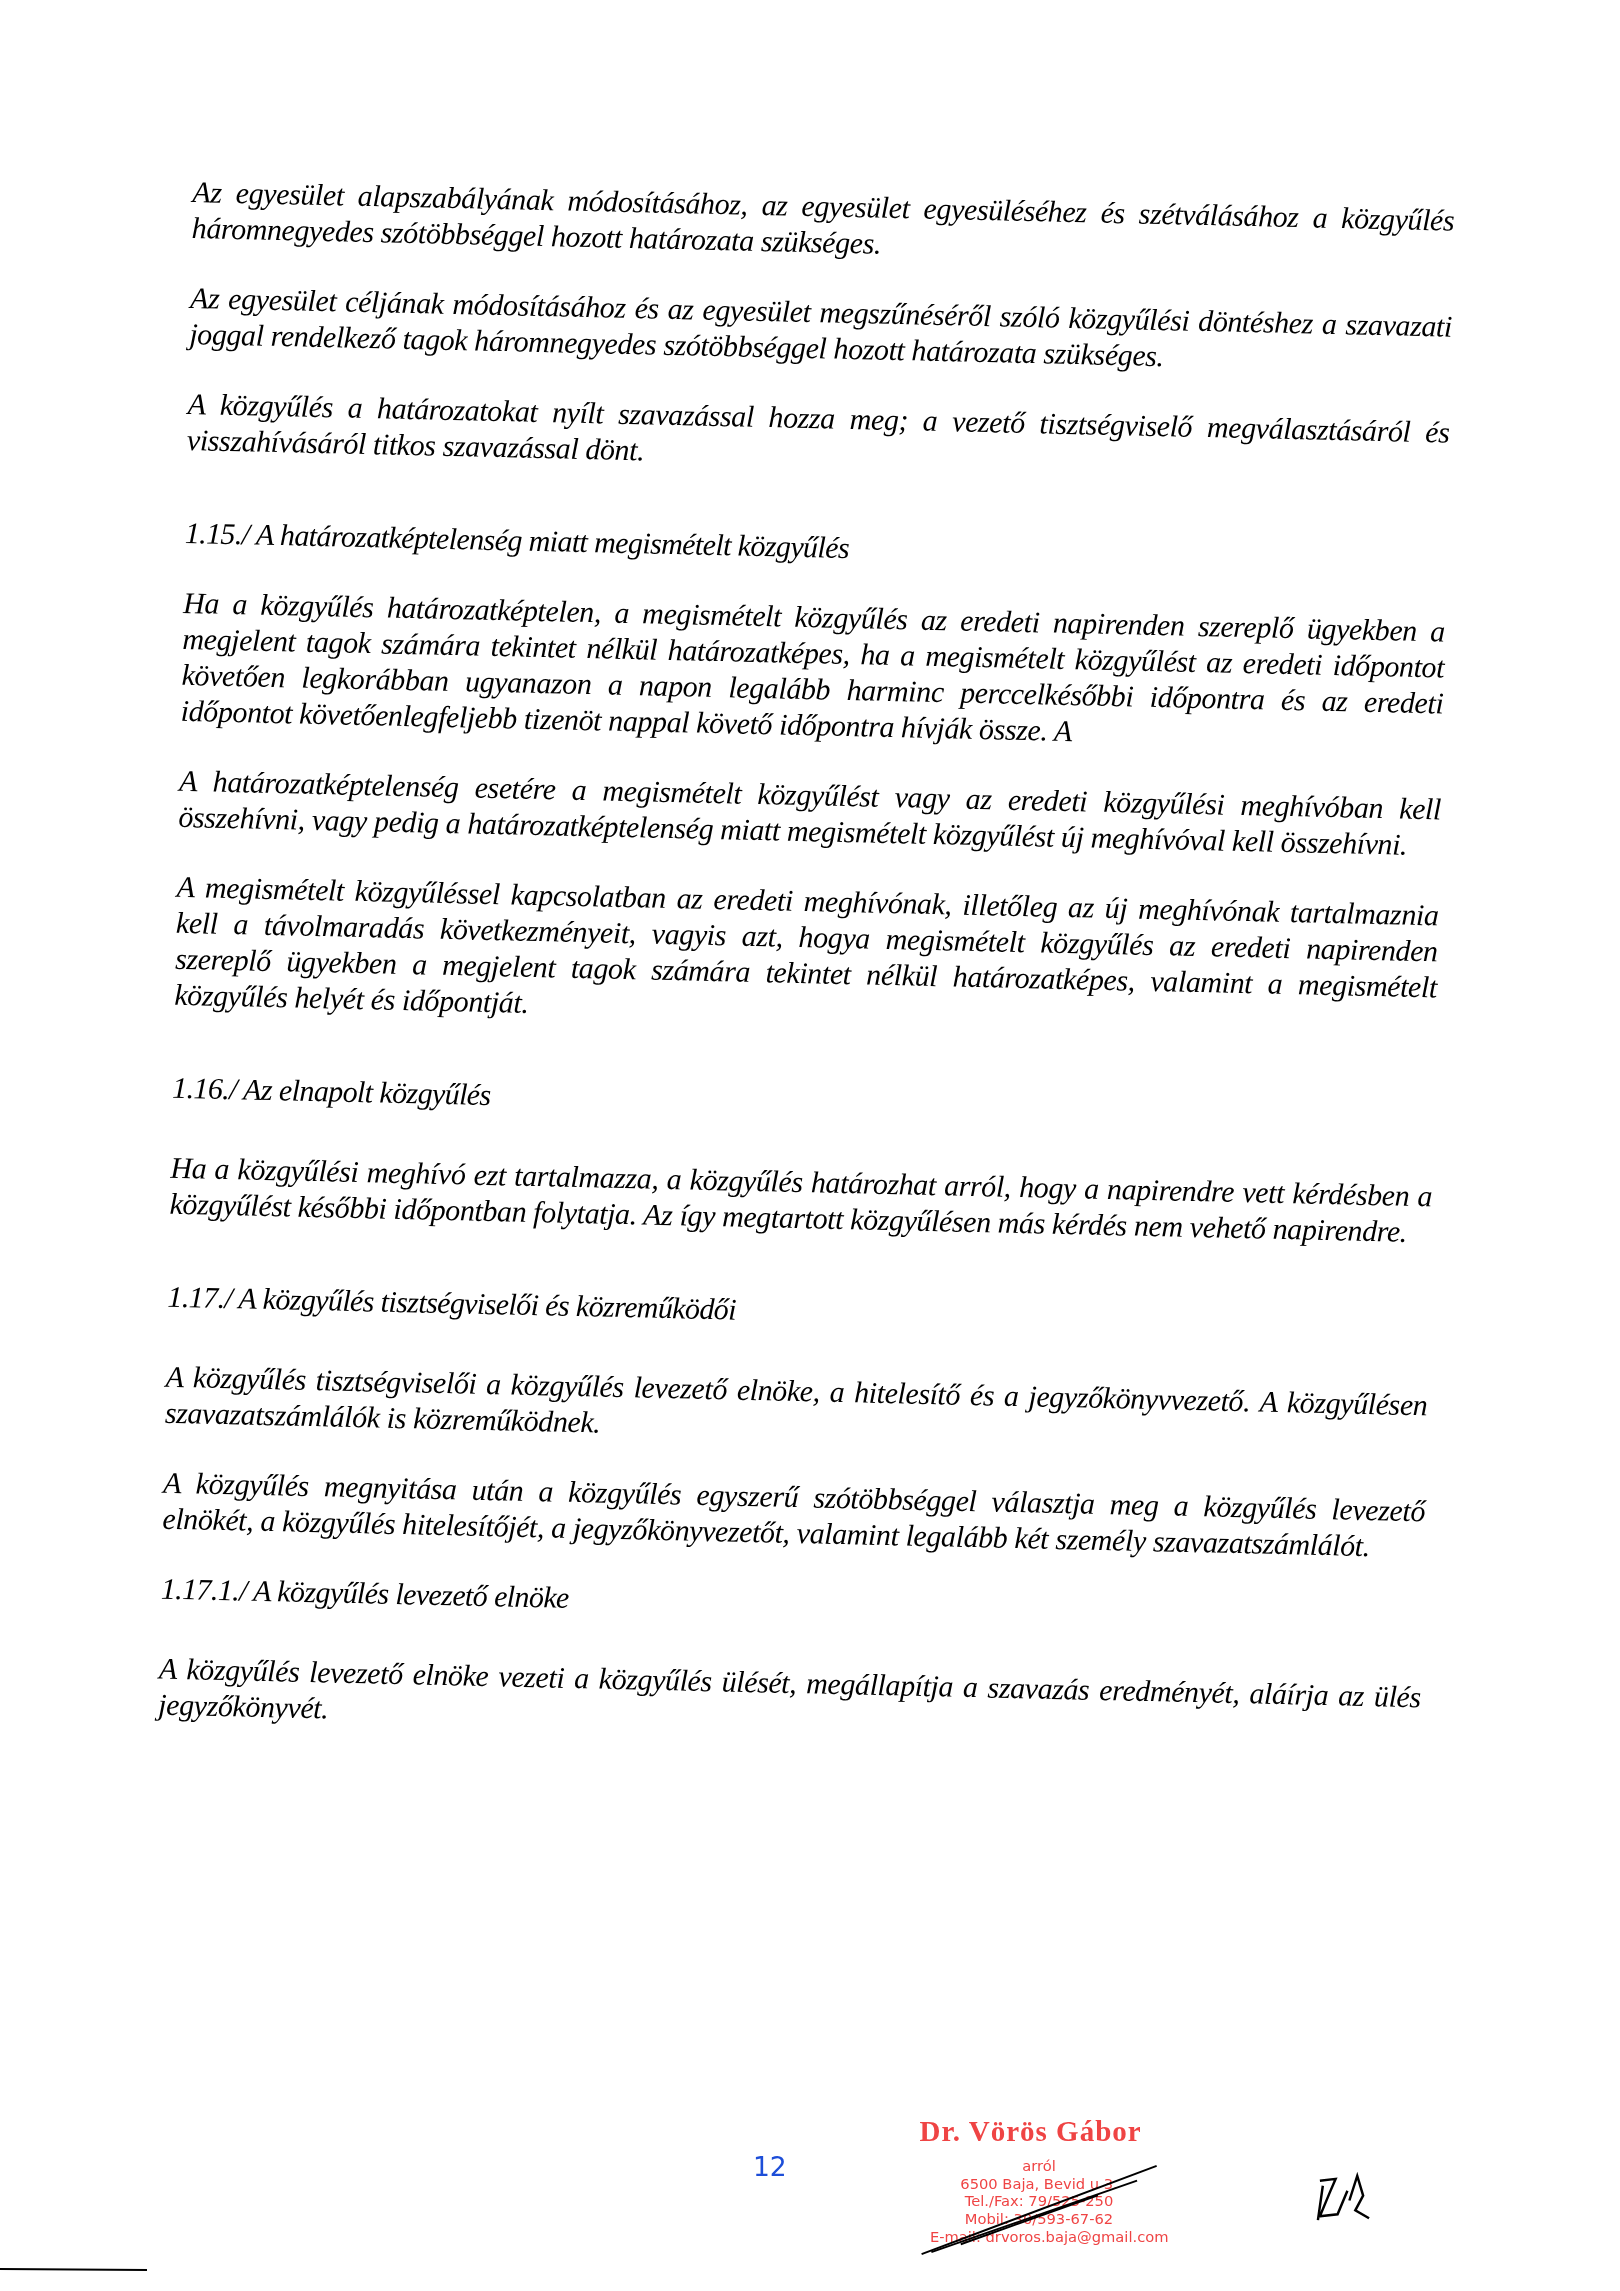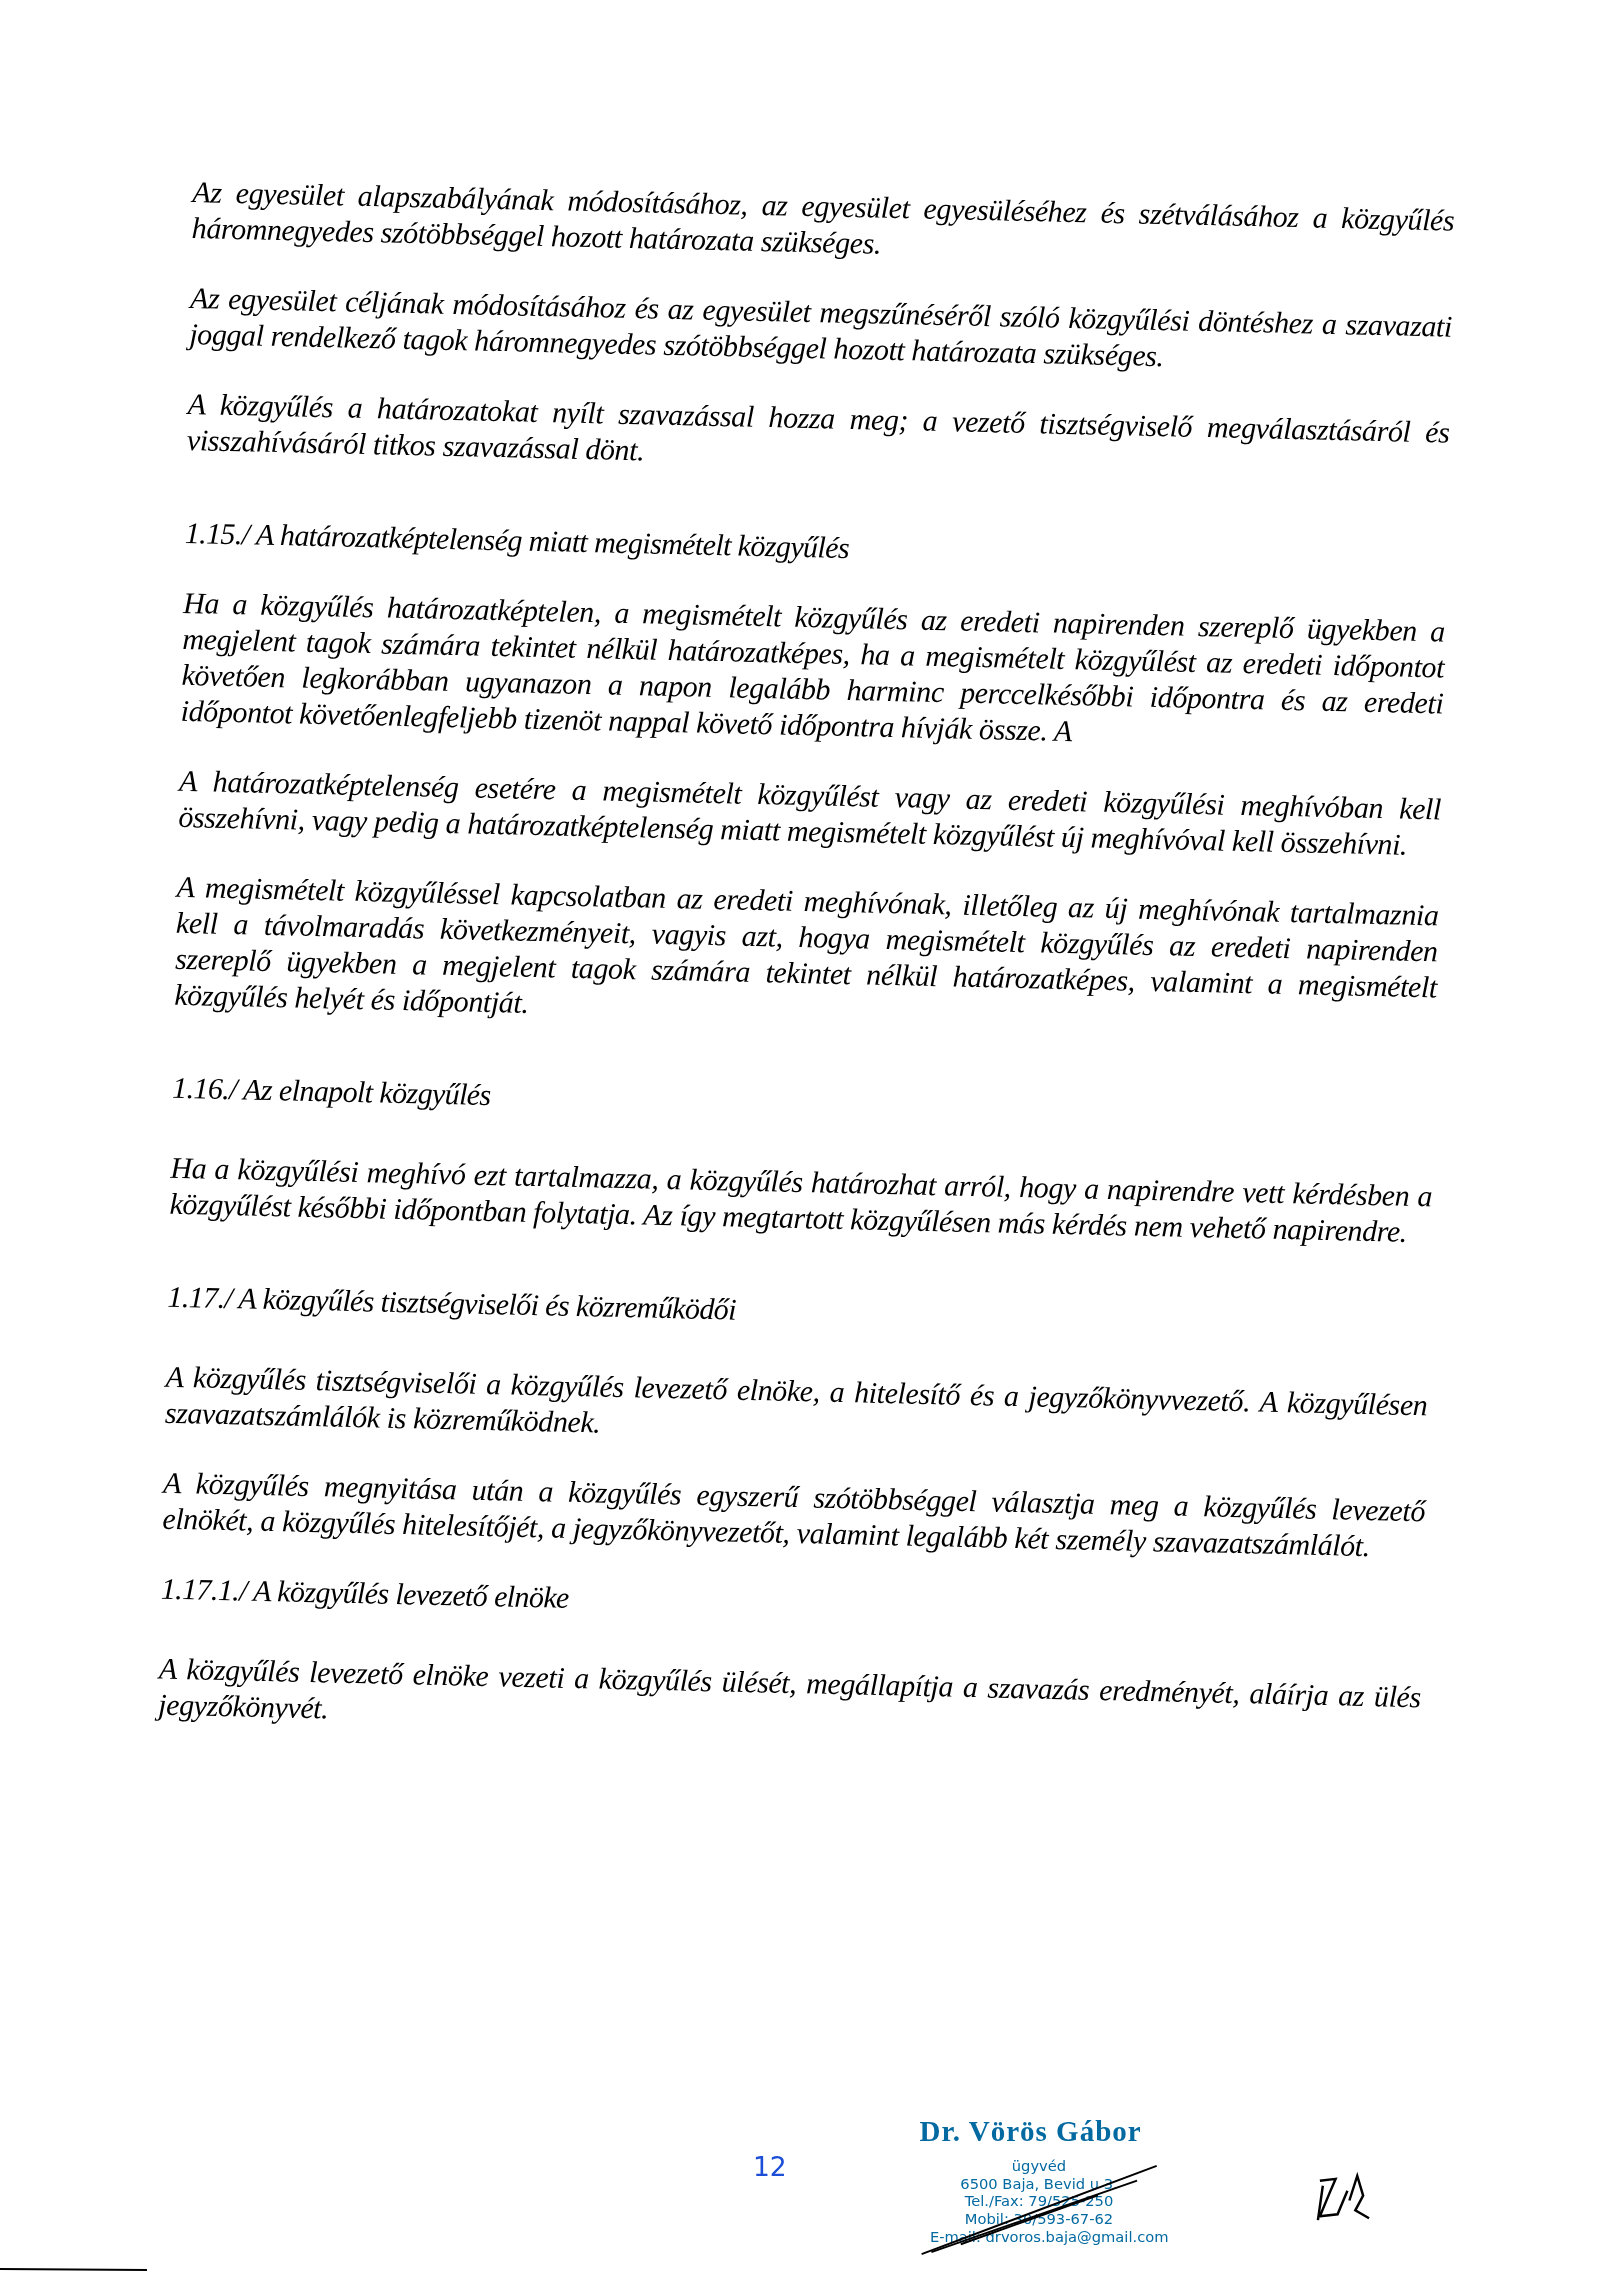"Dr. Vörös Gábor" .stamp { color: #0369a1 -> #ef4444 }
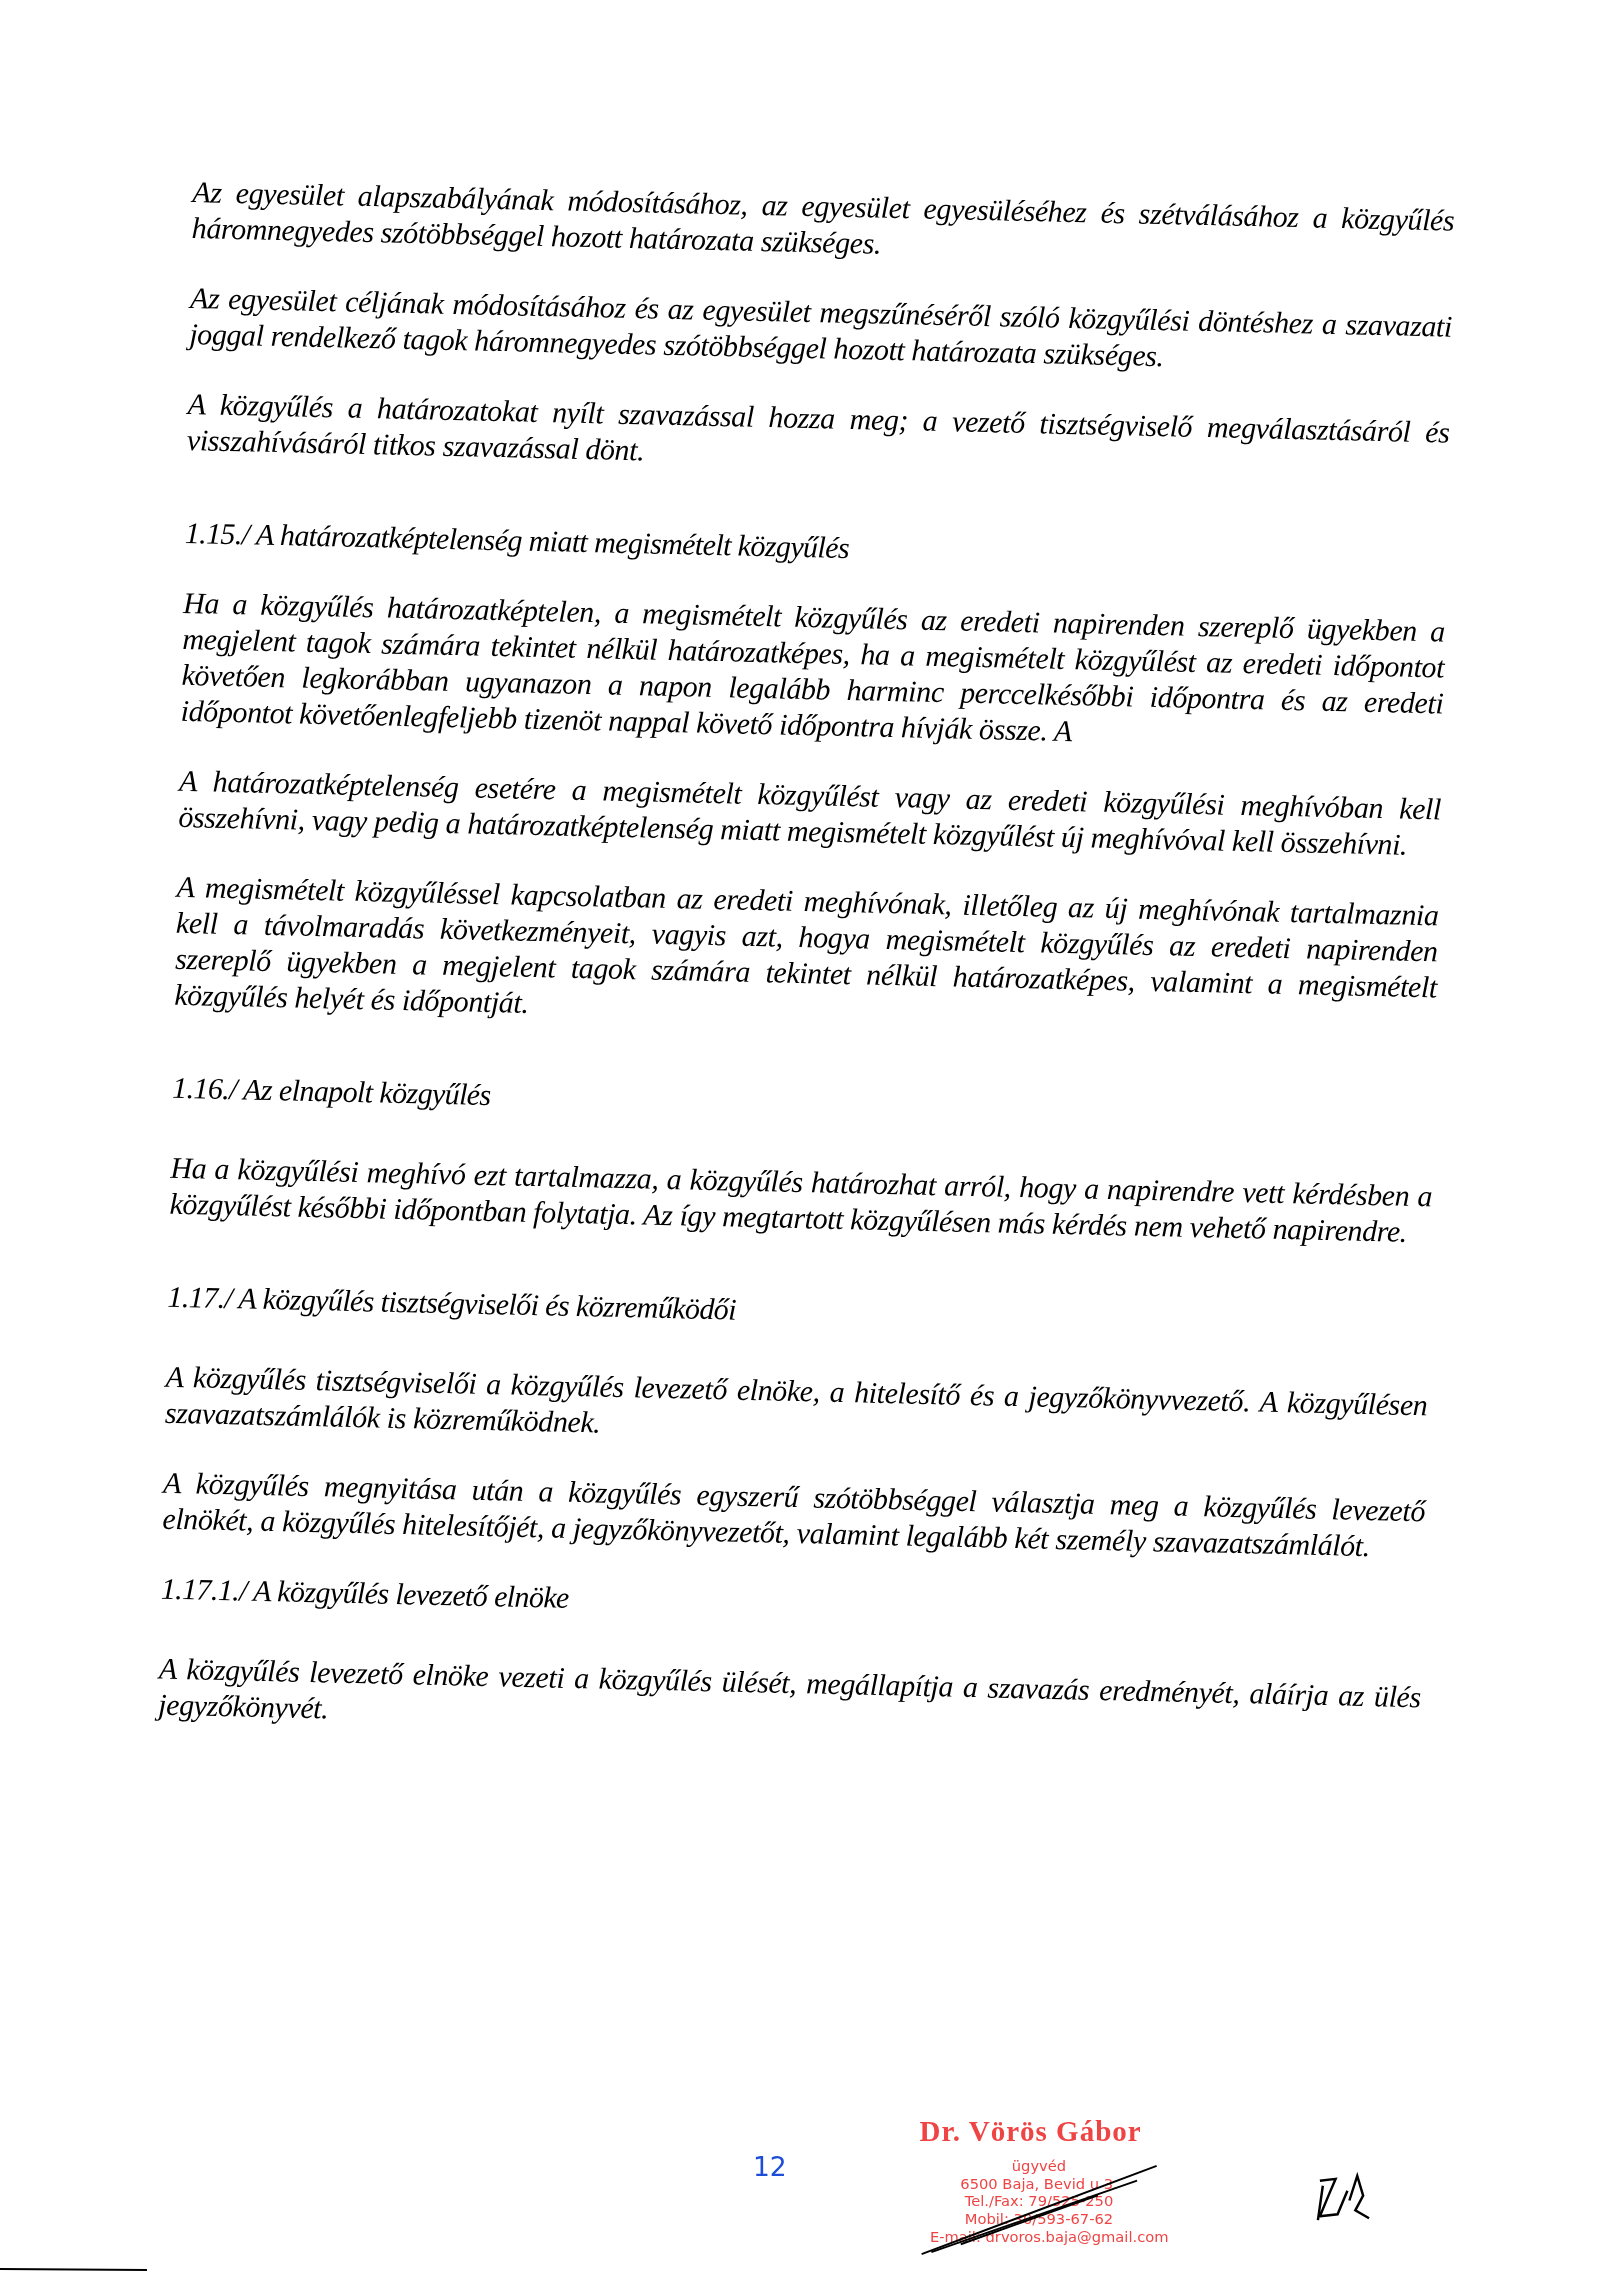"ügyvéd" span.line { text: ügyvéd -> arról }
